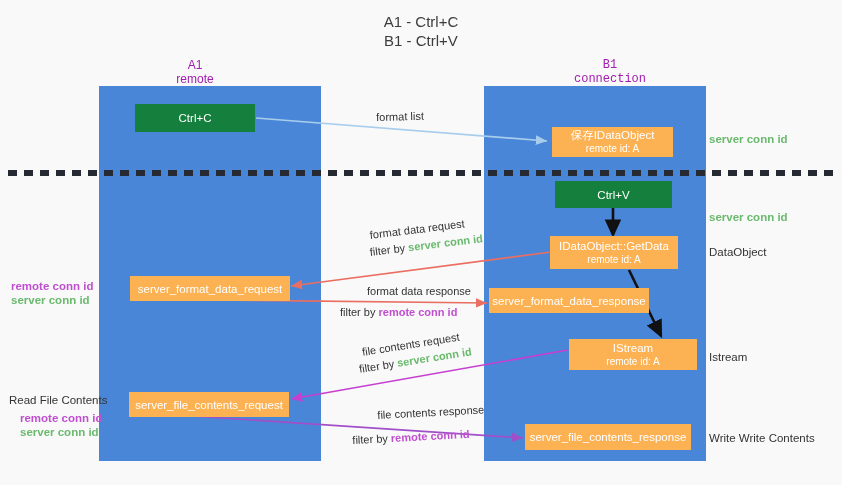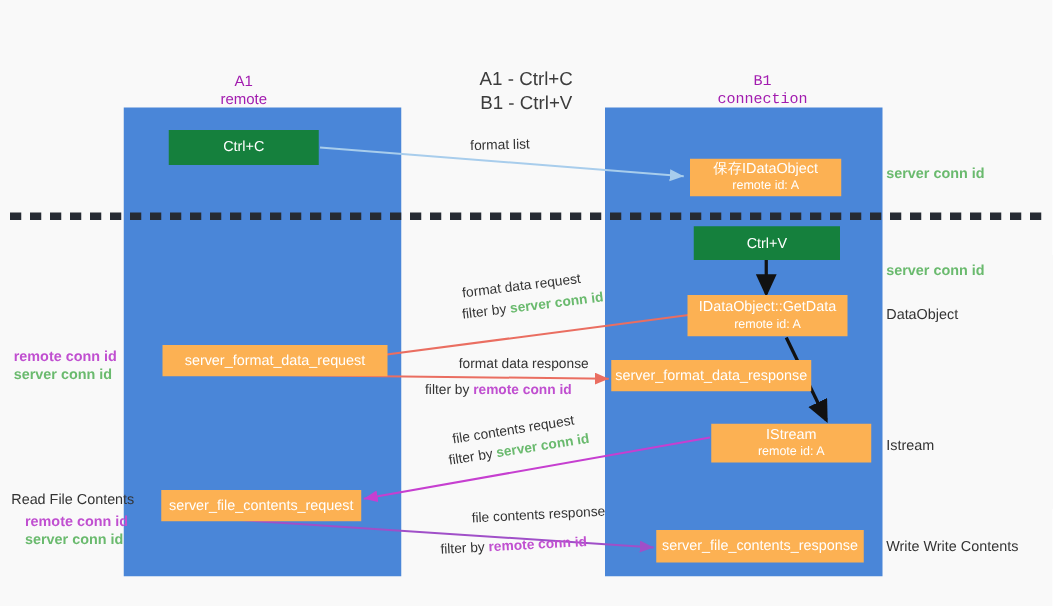"A1 - Ctrl+C" div.title { margin-top: 42px -> none }
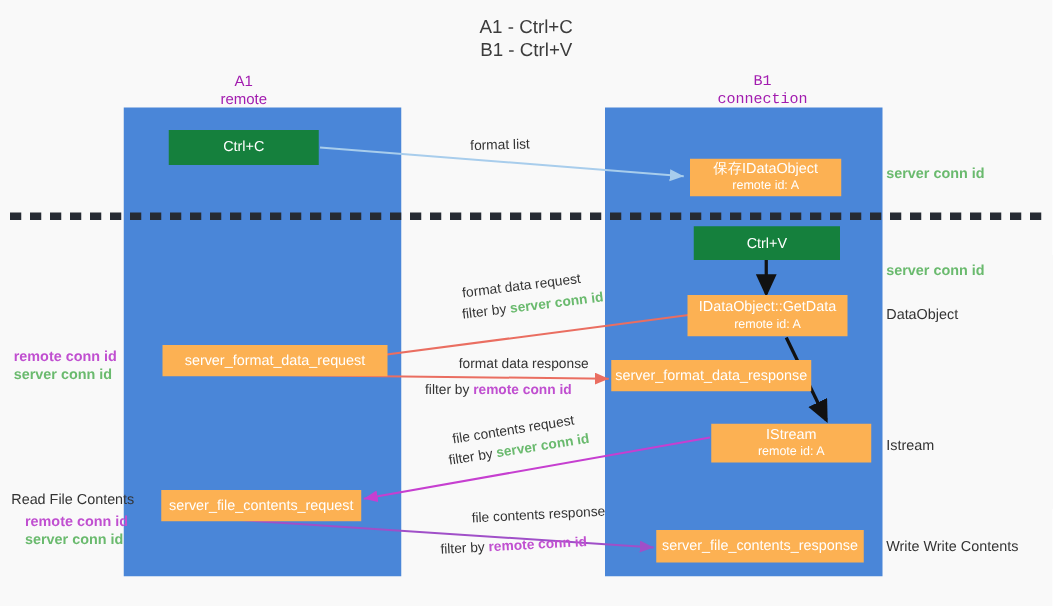"server_format_data_request" div.node { width: 180px -> 160px }
